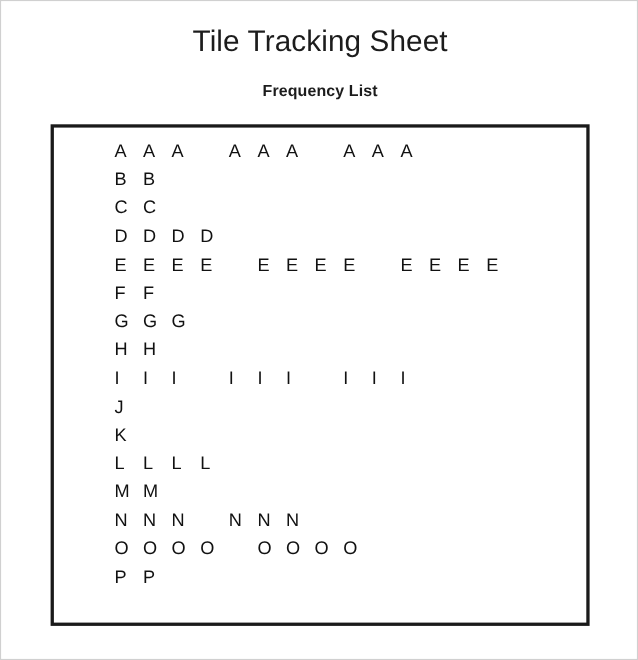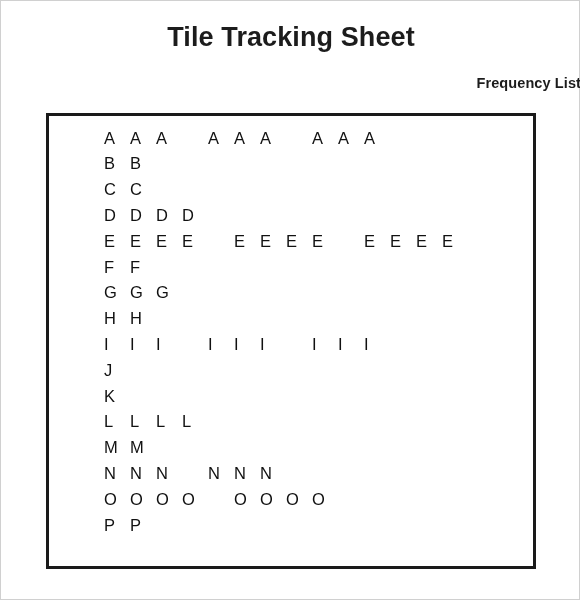"Tile Tracking Sheet" #title { font-weight: bold -> normal }
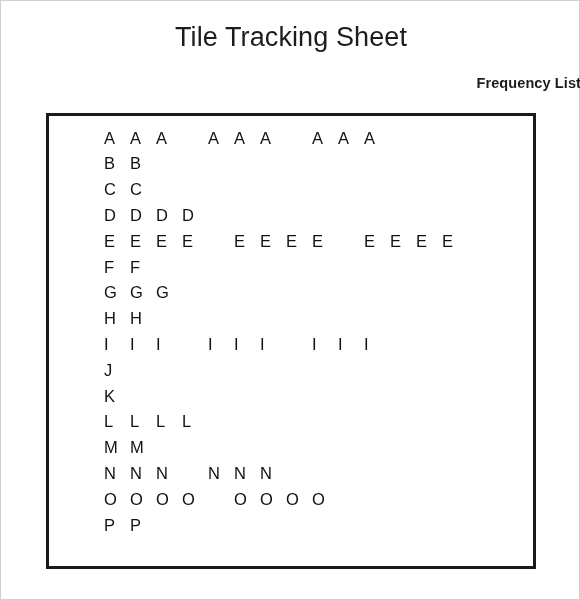"Frequency List" #subtitle { text-align: right -> center }
